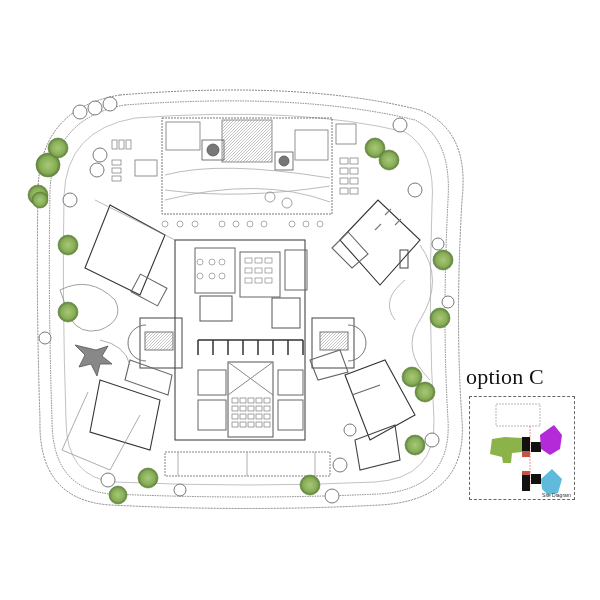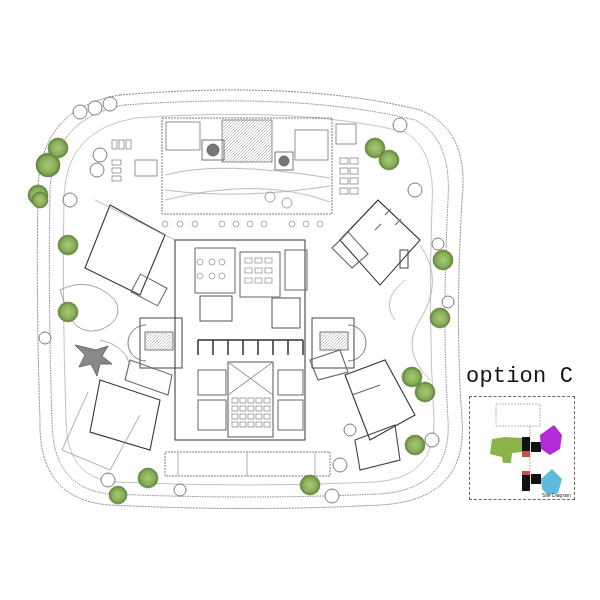"option C" .option-title { font-family: Liberation Mono, monospace -> Liberation Serif, serif }
